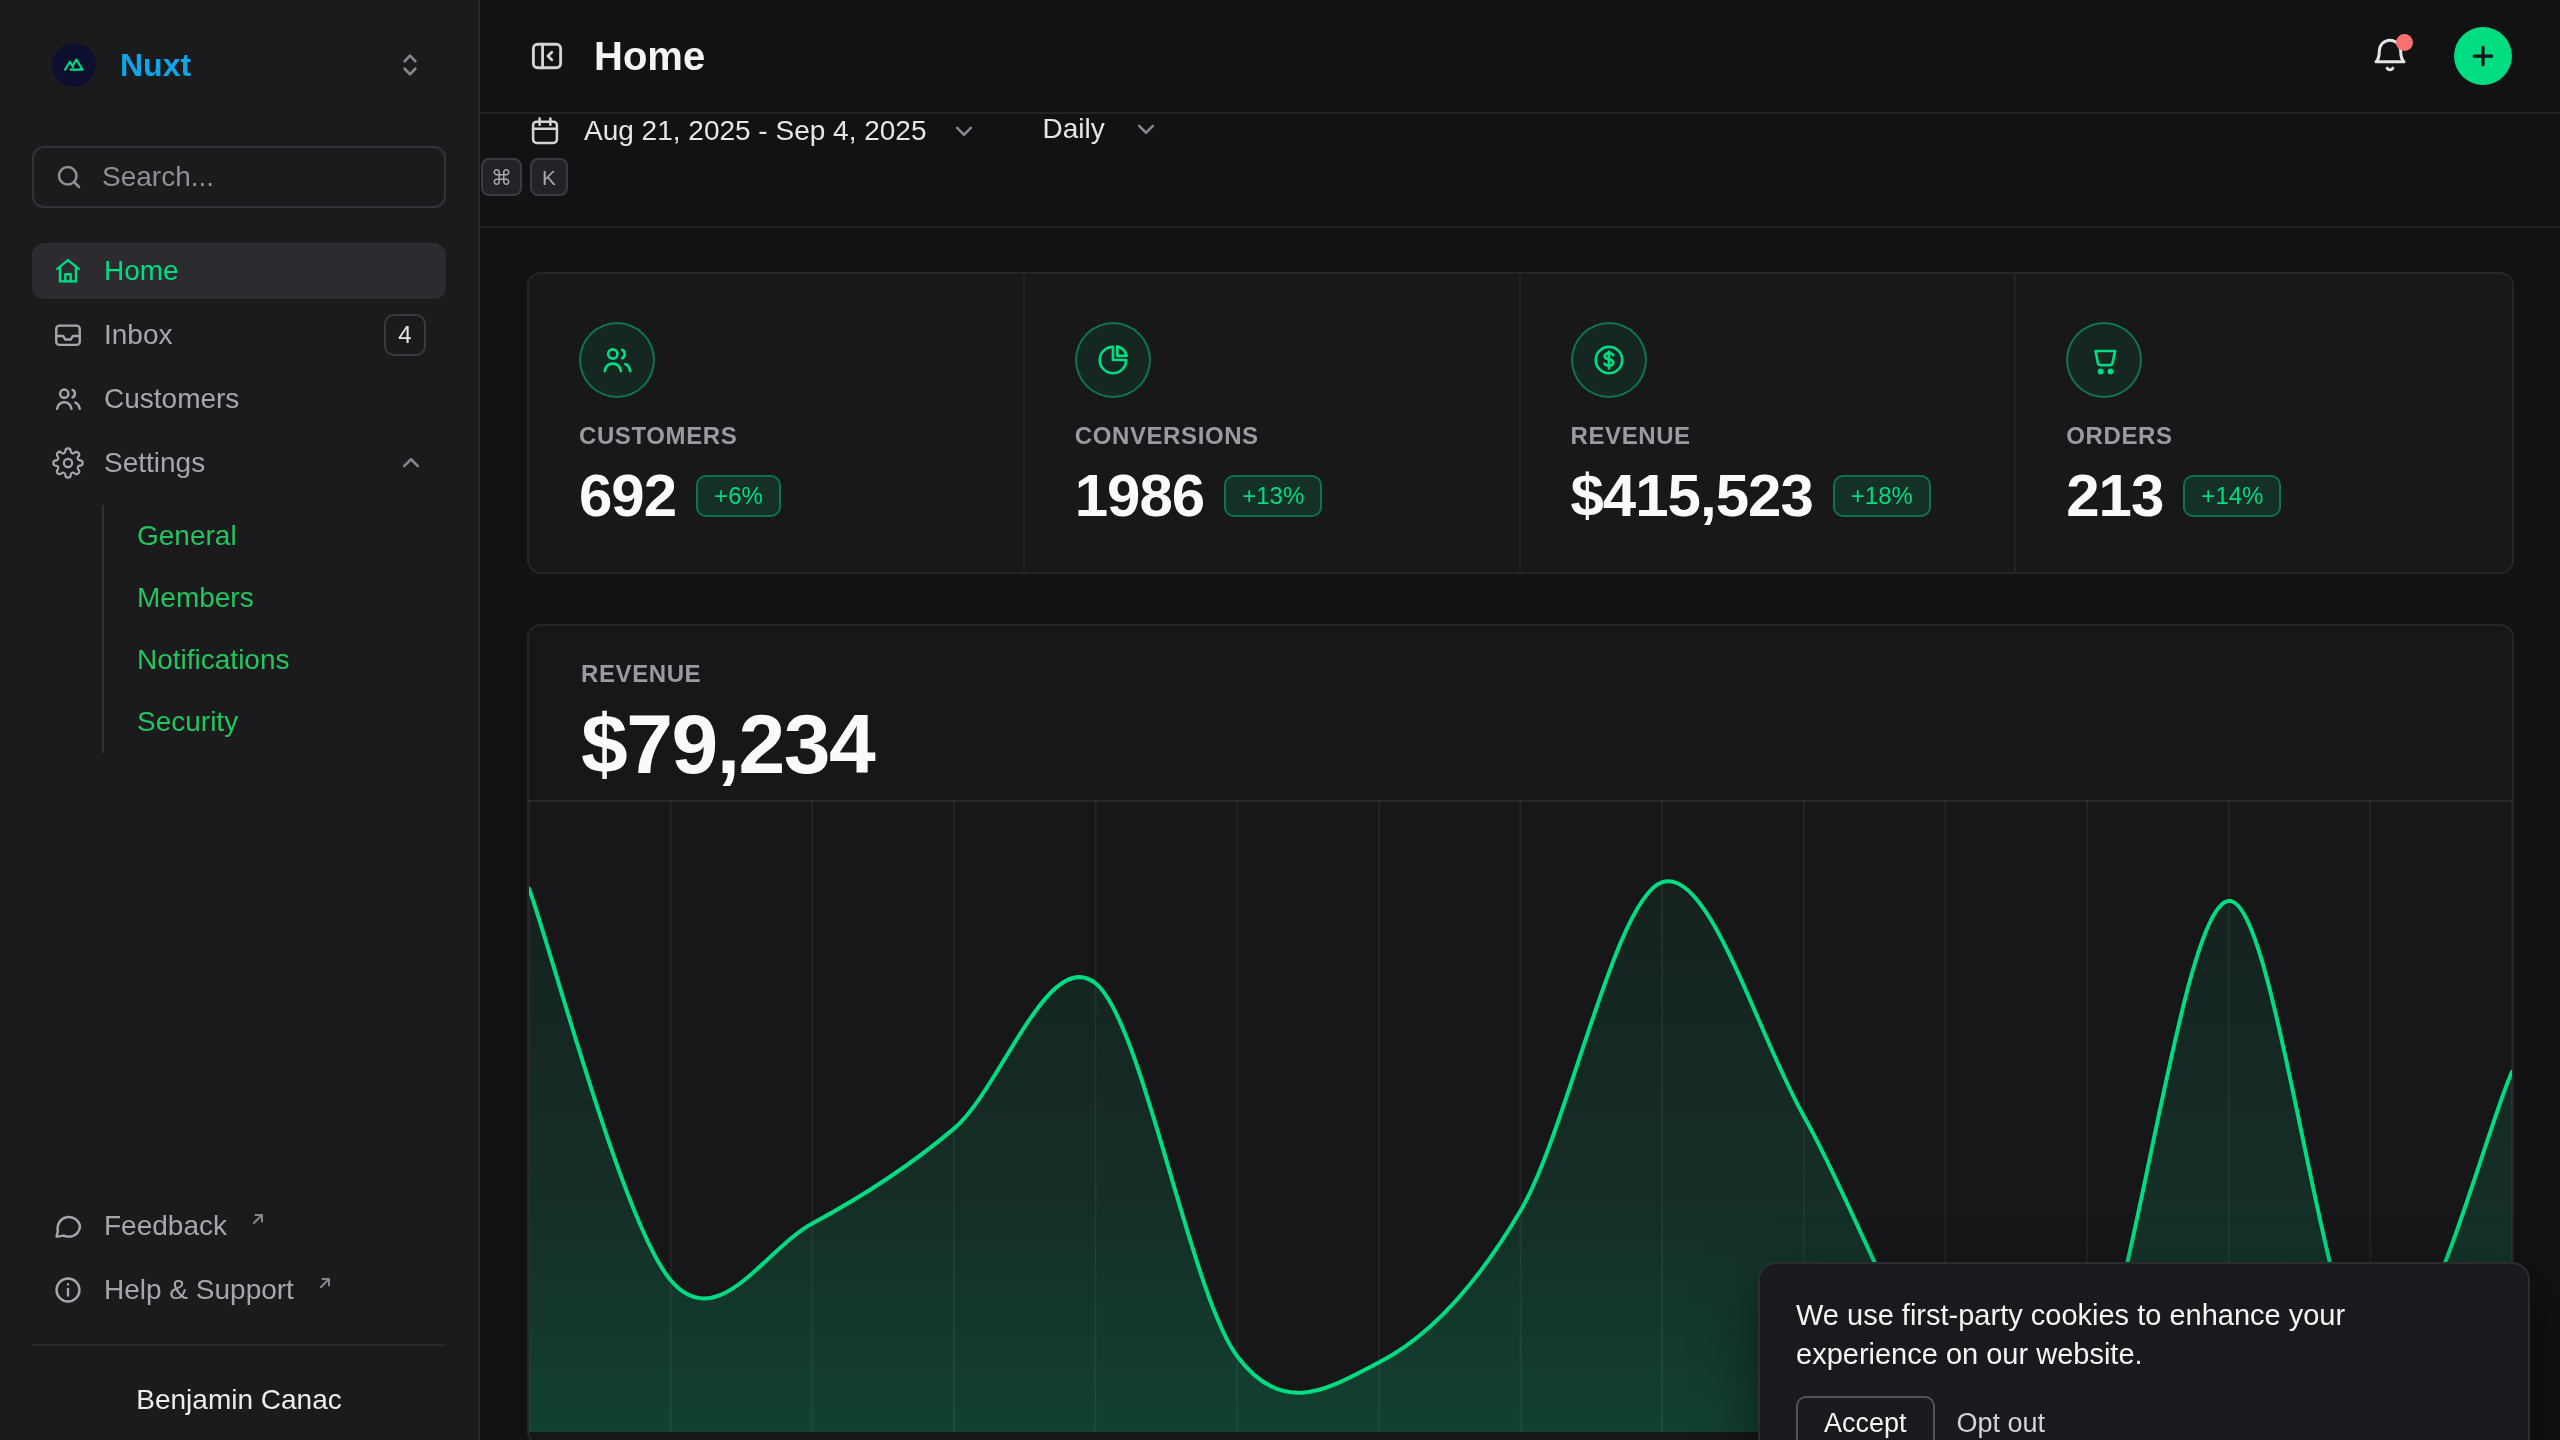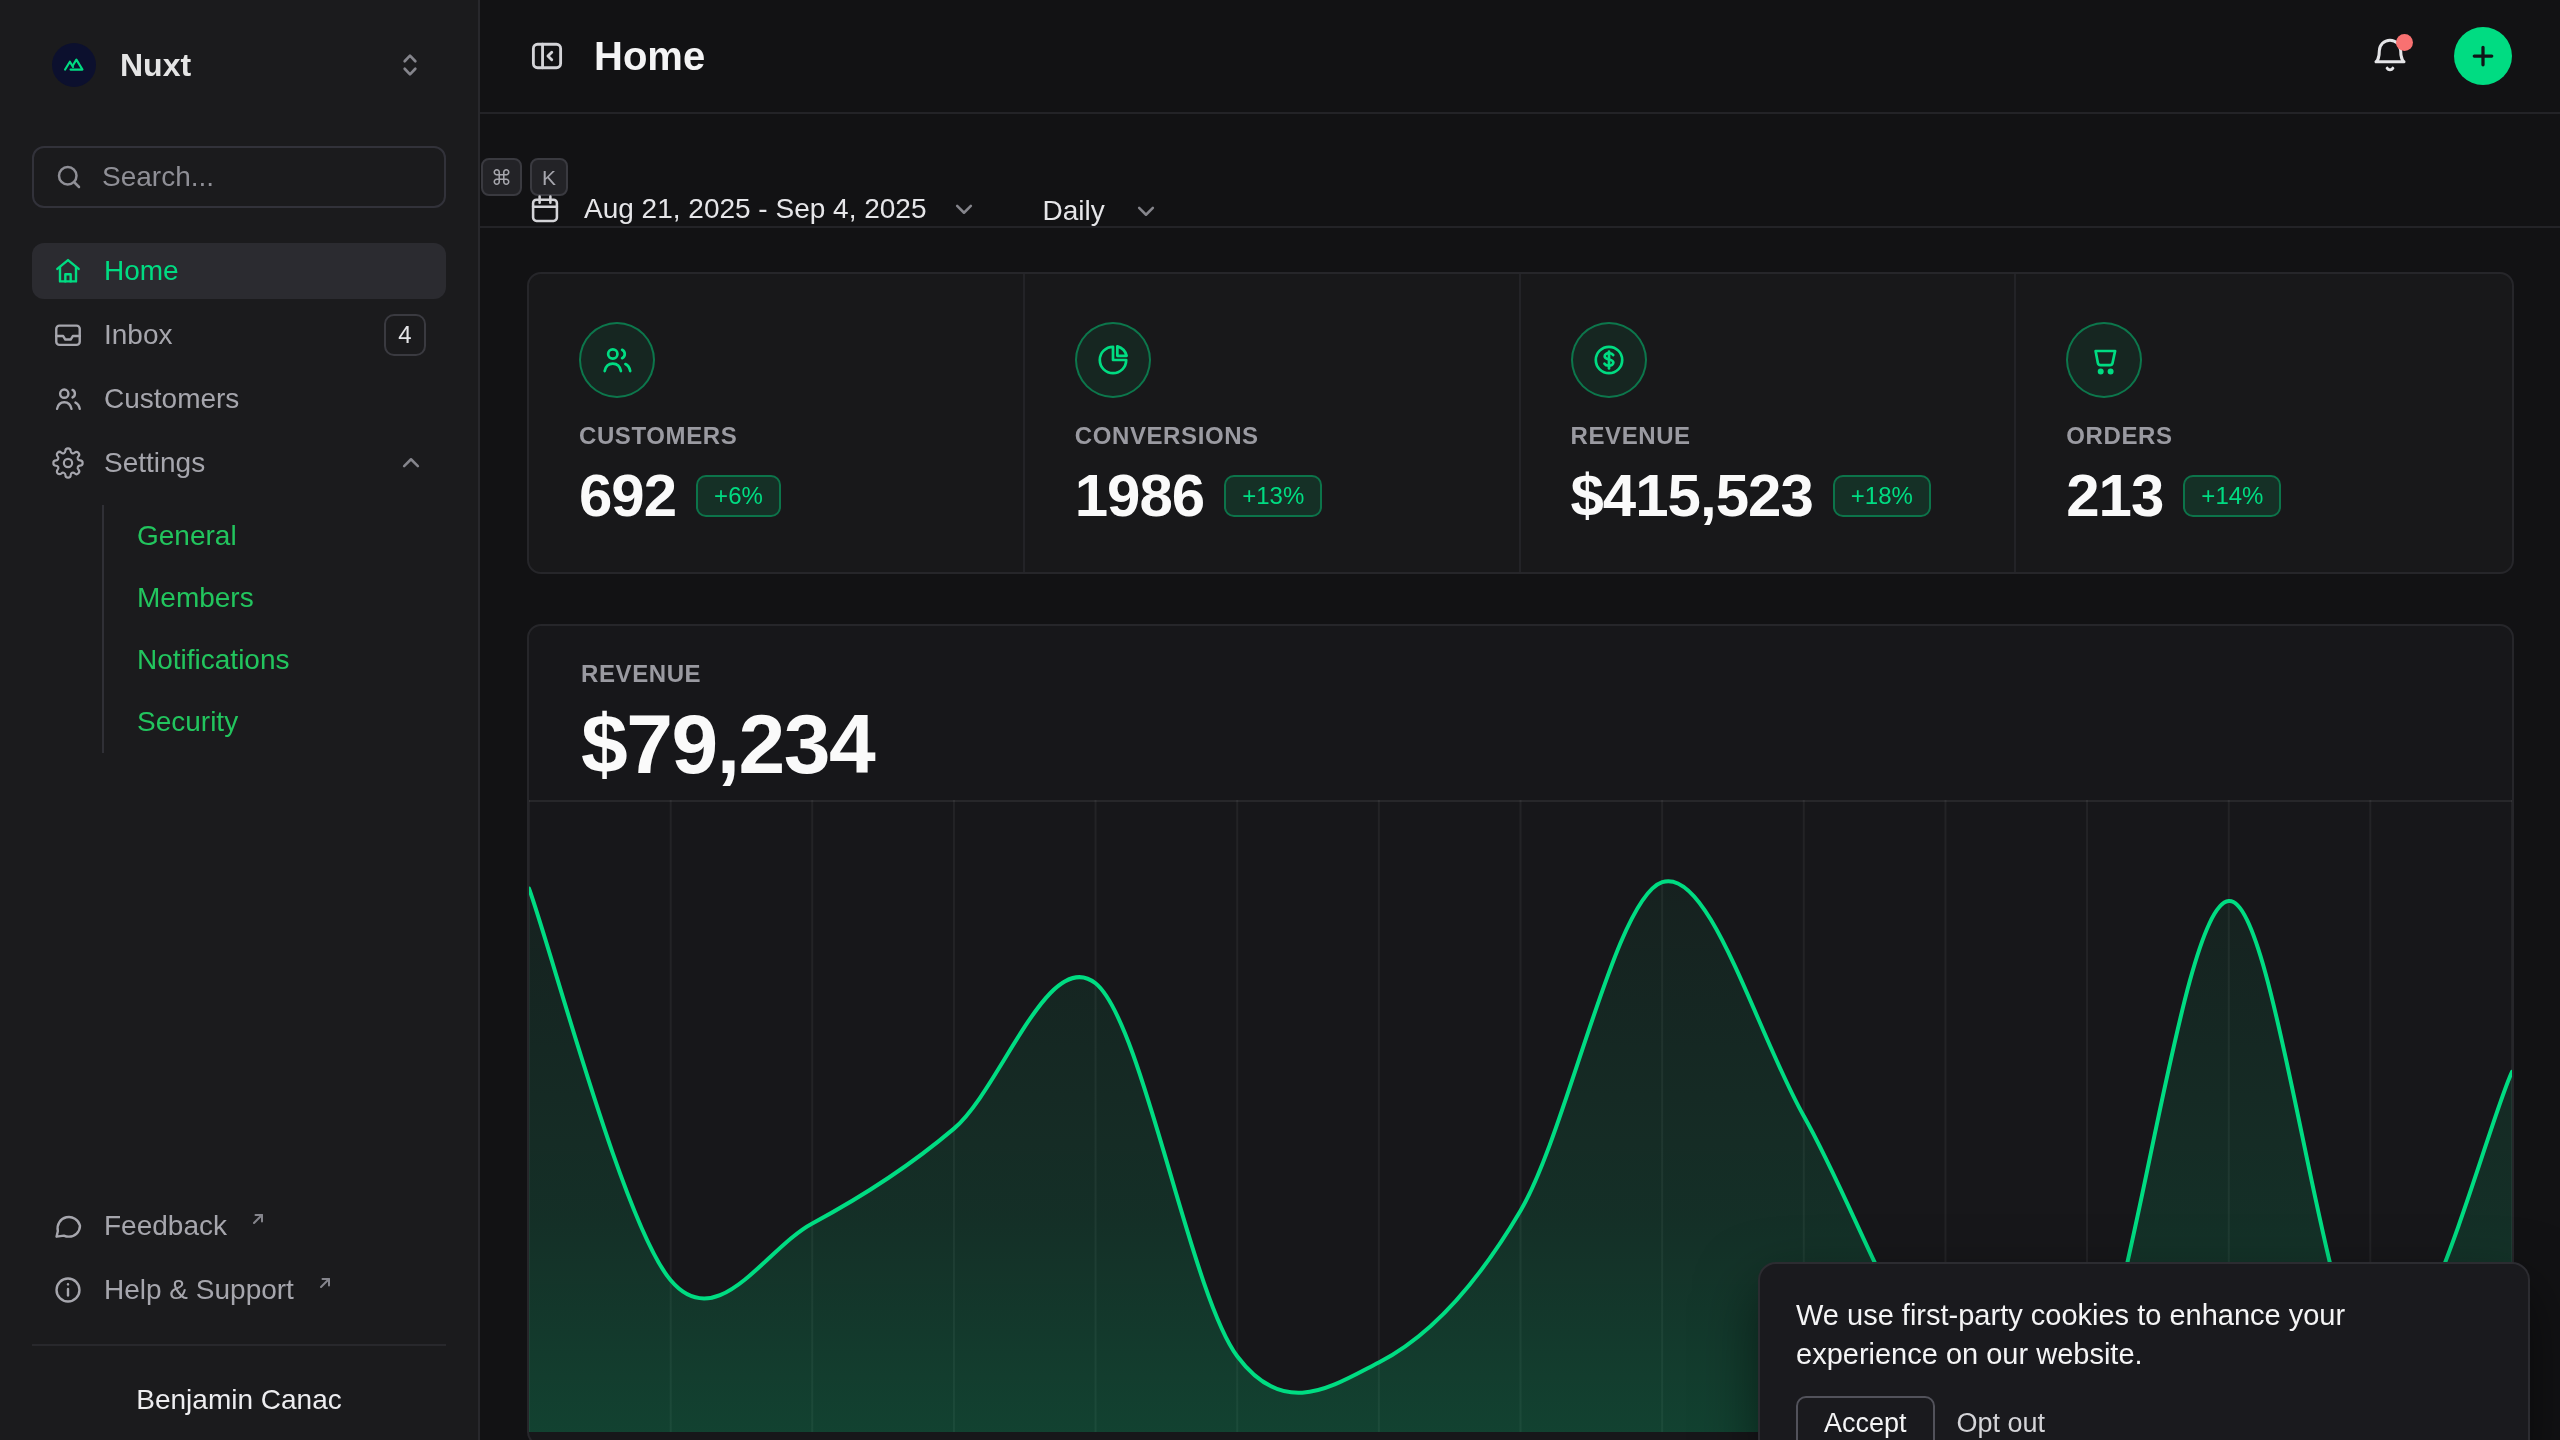"Nuxt" .brand-name { color: #e5e5e5 -> #0ea5e9 }
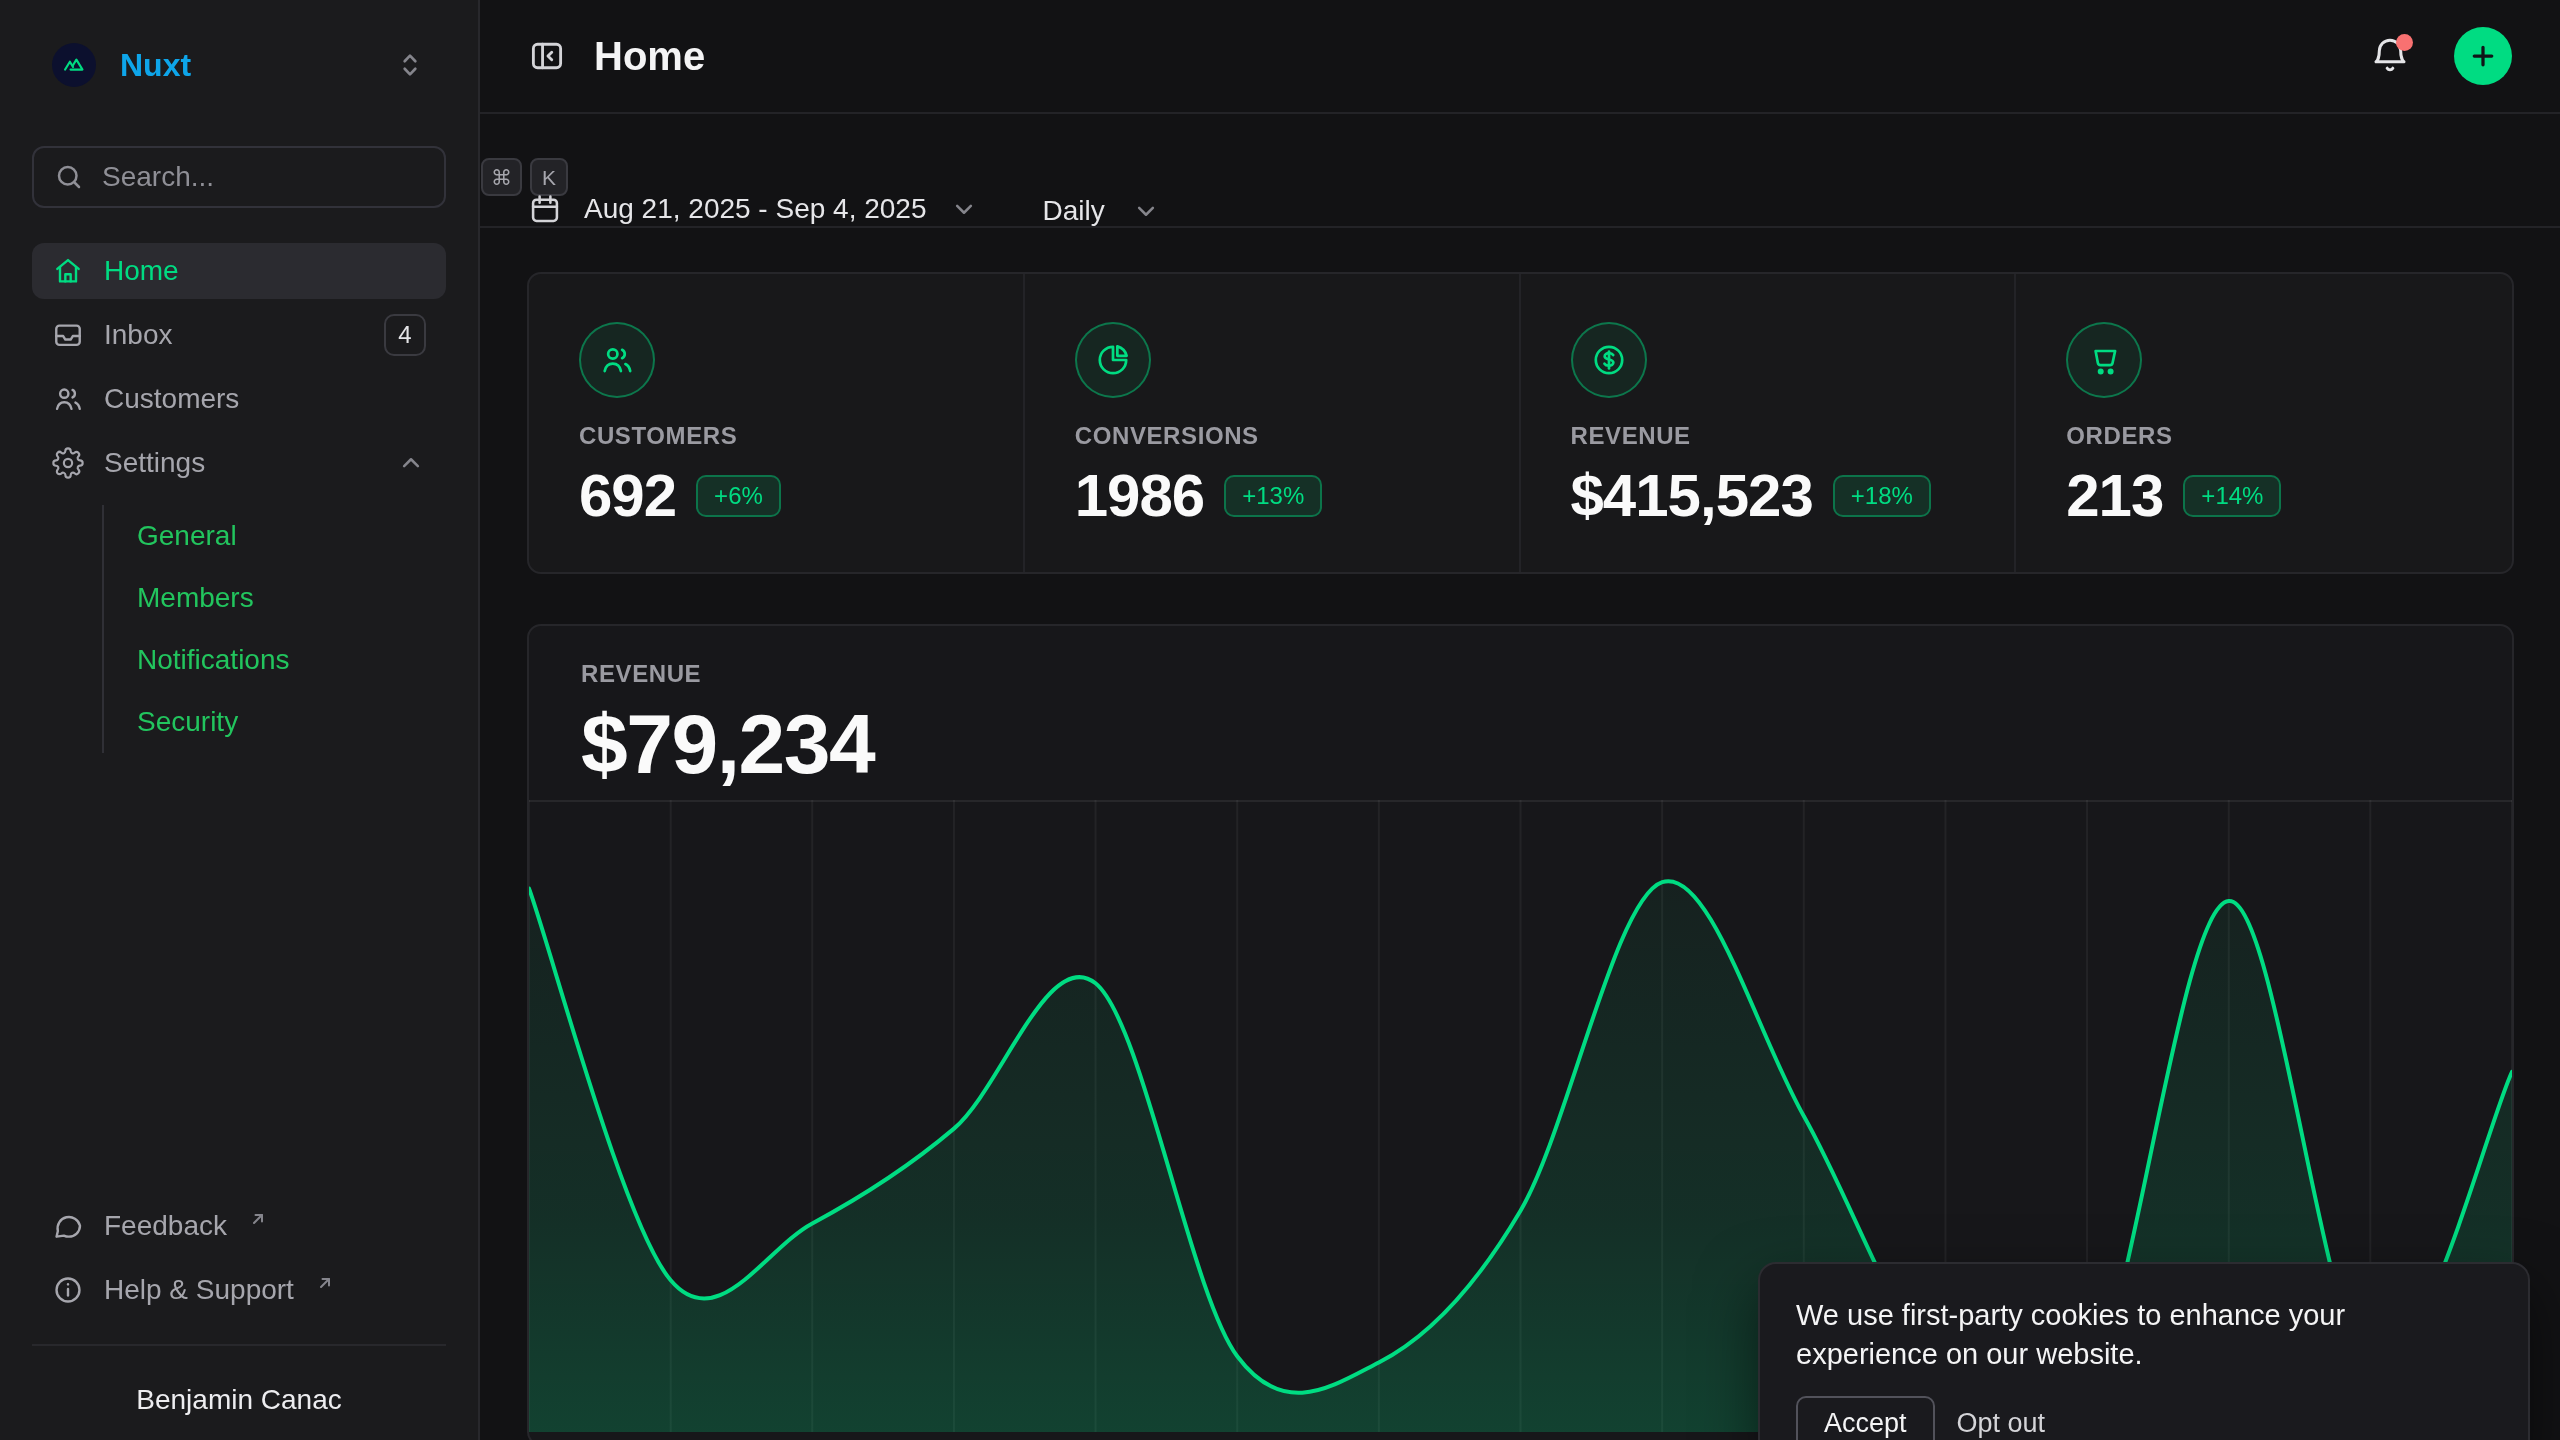"Aug 21, 2025 - Sep" .toolbar { align-items: flex-end -> flex-start }
